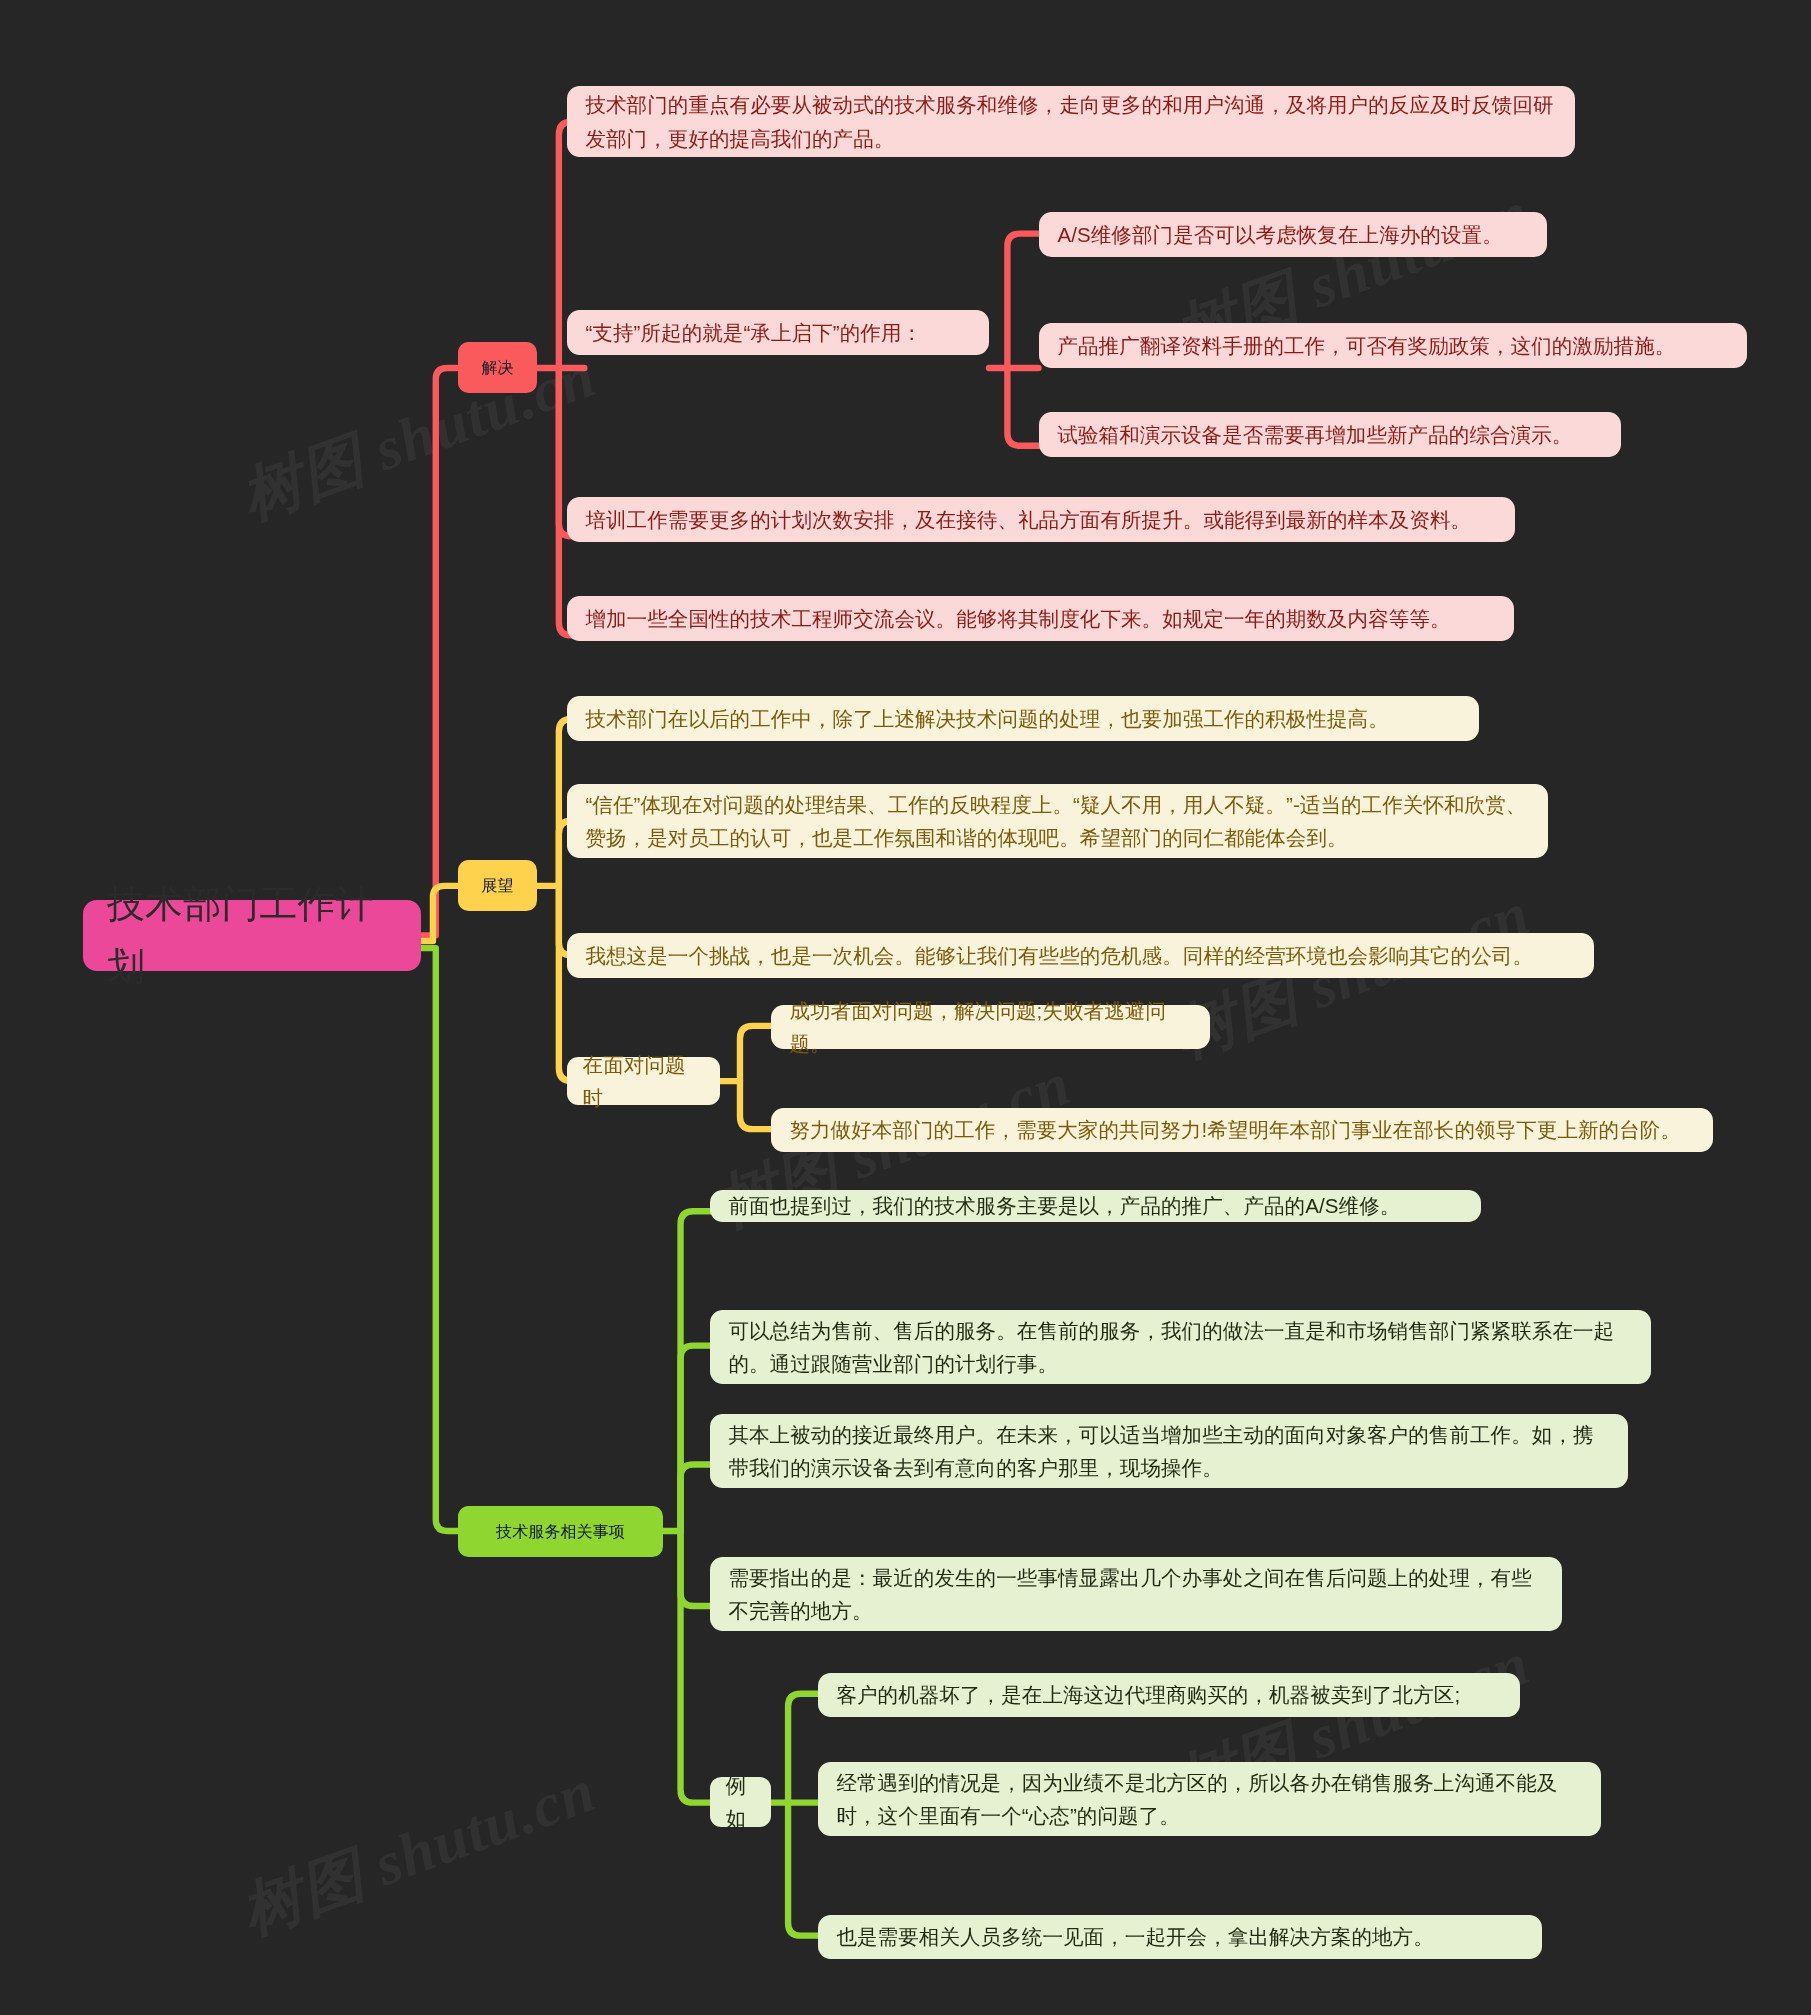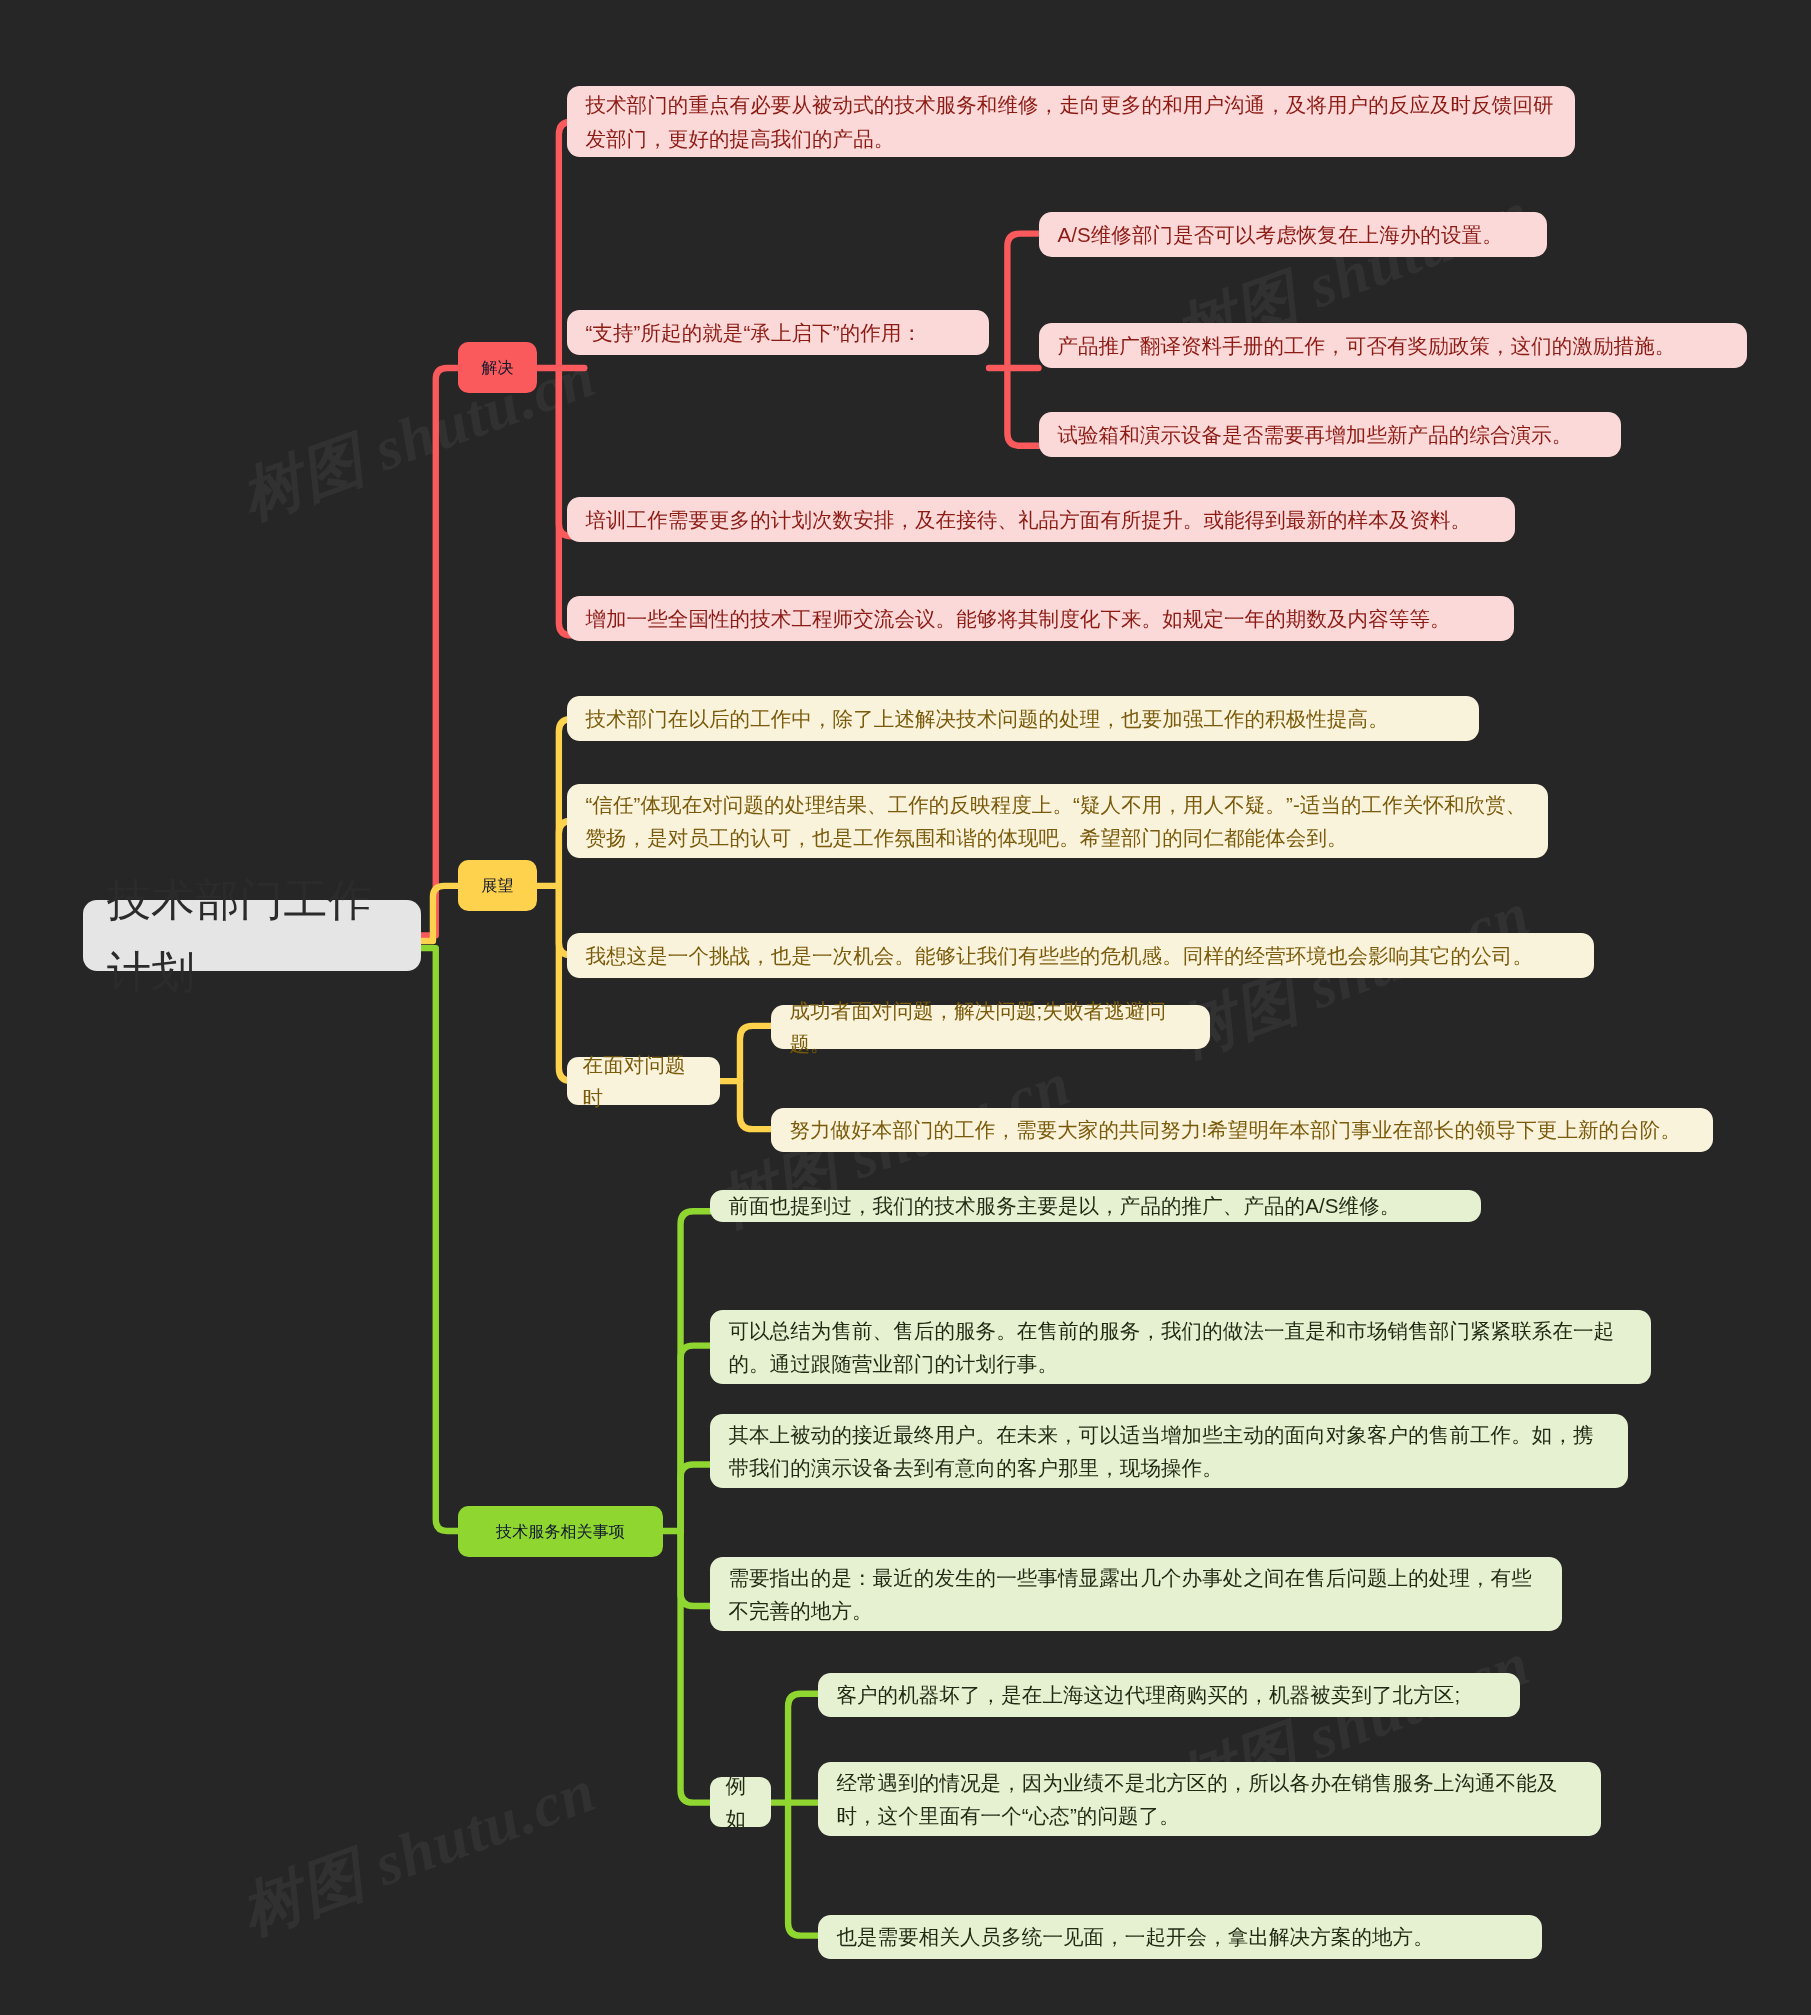"技术部门工作计划" .root { background: #e5e5e5 -> #ec4899; font-size: 44px -> 38px }
